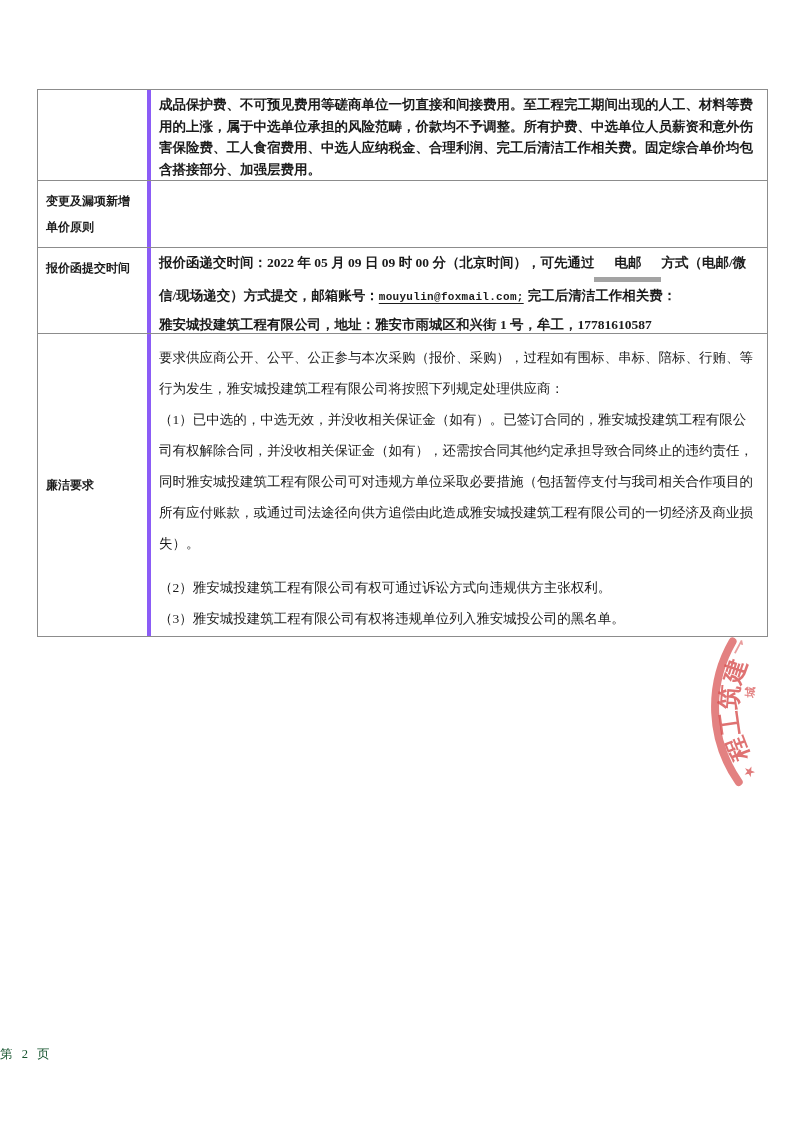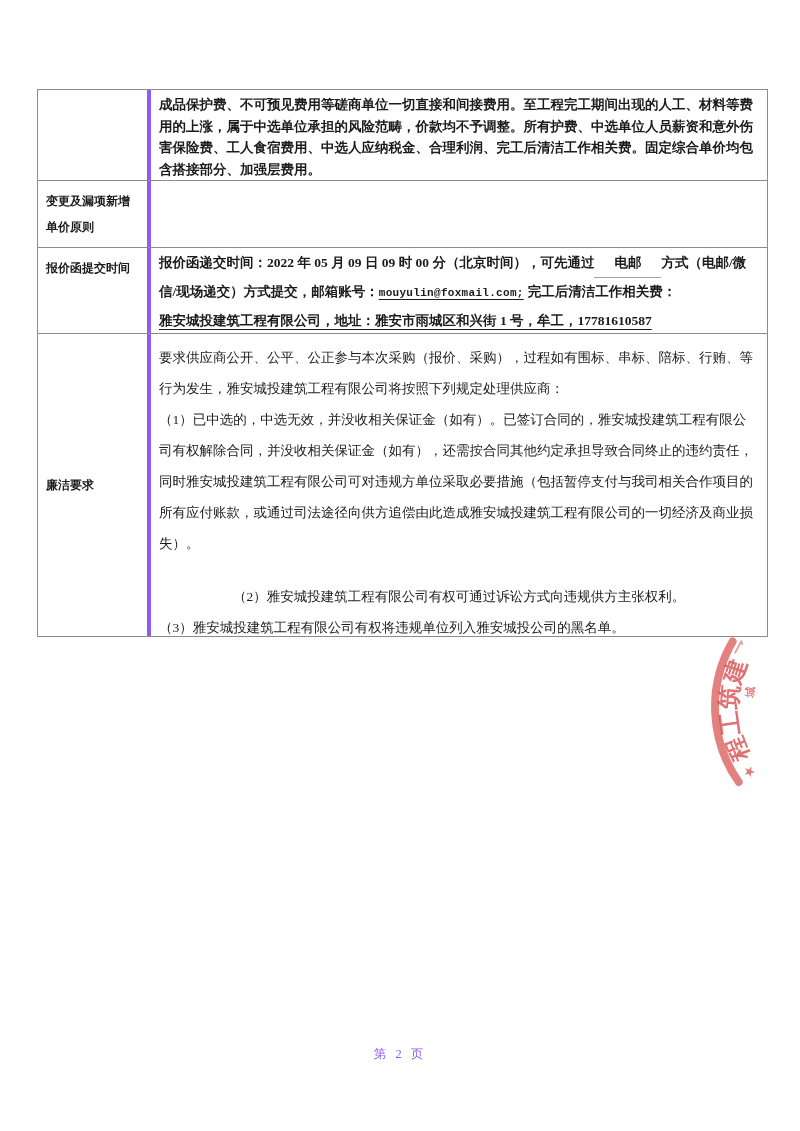"电邮" .blank-field { border-bottom: 1px solid #a3a3a3 -> 5px solid #a3a3a3 }
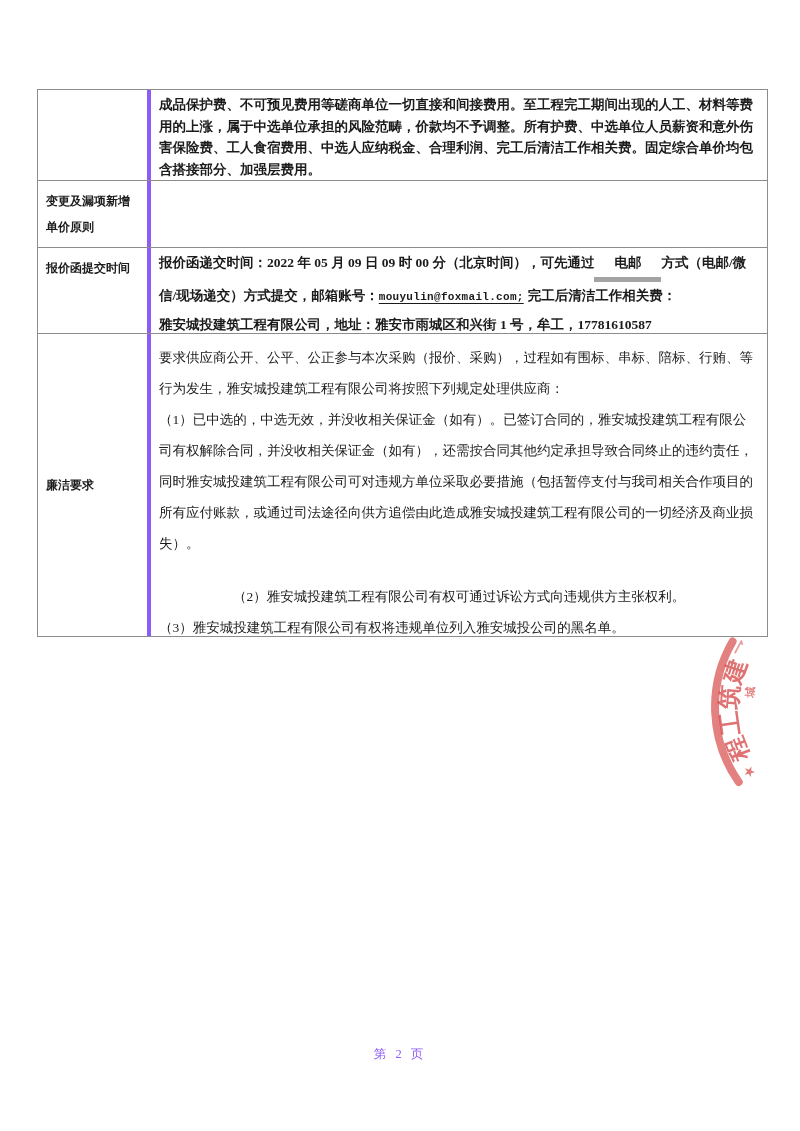"（2）雅安城投建筑工程有限公司有权可通过诉讼方式向违规供方主张权利。" .row5 .content-cell p.gap-top { margin-top: 22px -> 13px; text-align: center -> none }
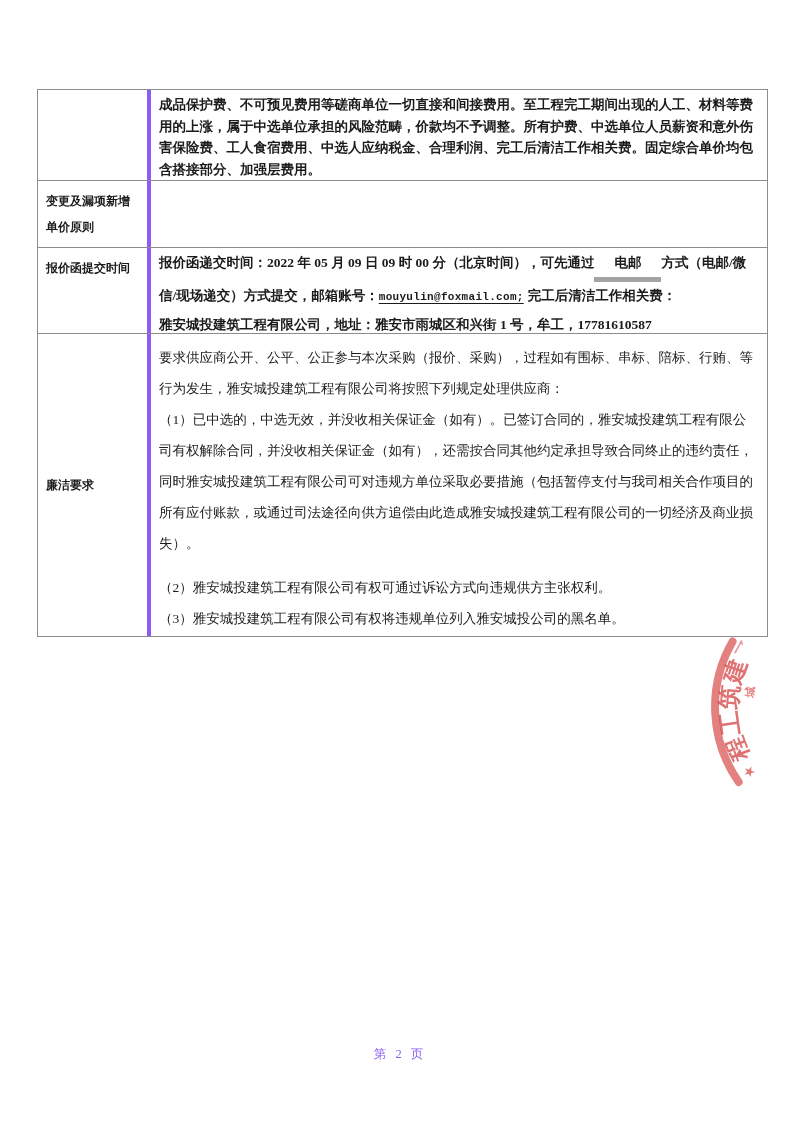"第 2 页" .footer { color: #8b5cf6 -> #14532d; text-align: center -> none }
